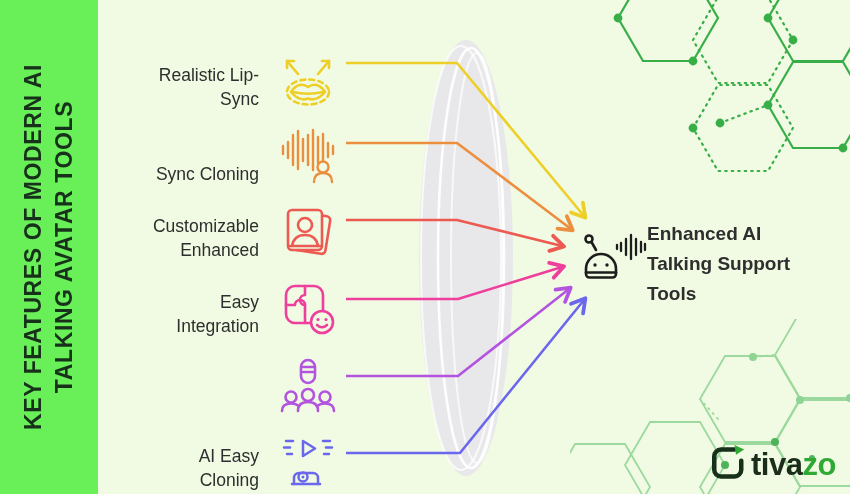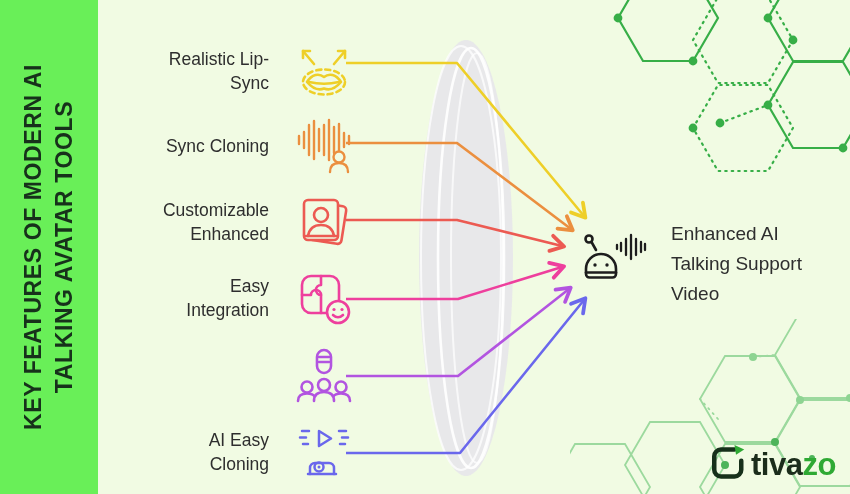"Realistic Lip-" .feature-row { align-items: center -> flex-end; gap: 25px -> 19px; left: 104px -> 88px }
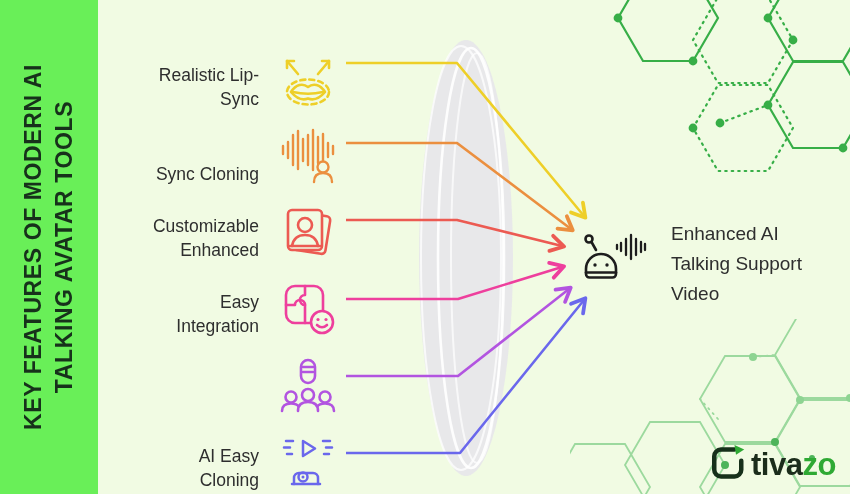"Enhanced AI" .result-label { font-weight: 400 -> 700; margin-left: 24px -> none }
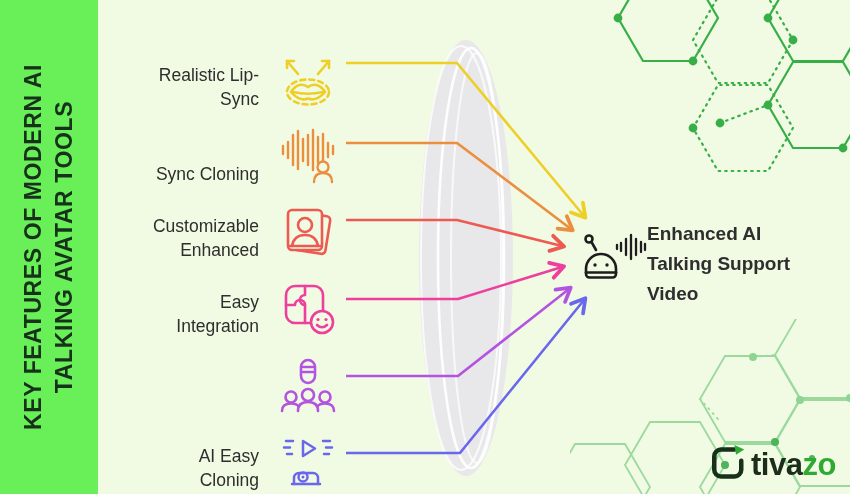"Video" div { text: Video -> Tools }
